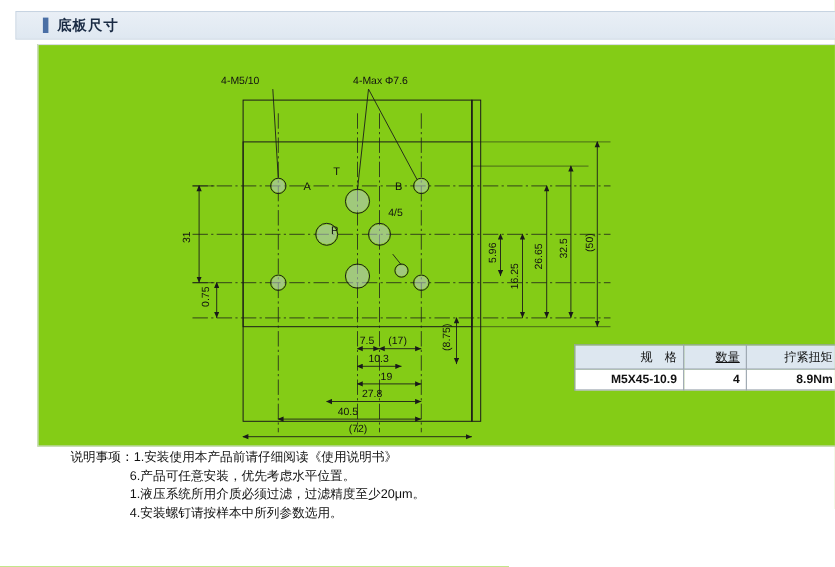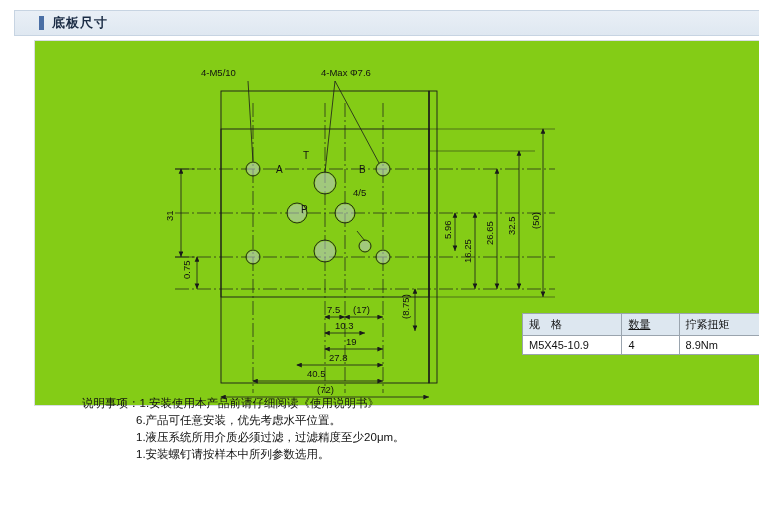"规 格" table.screw th, table.screw td { text-align: left -> right }
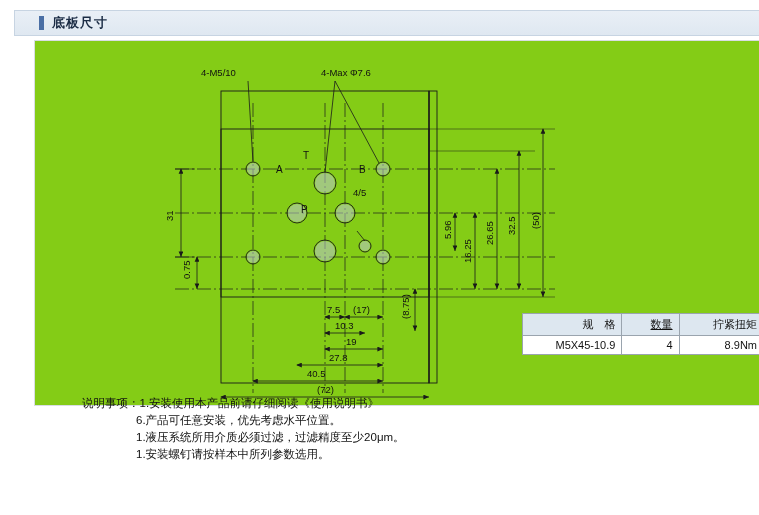"M5X45-10.9" table.screw td { font-weight: none -> bold }
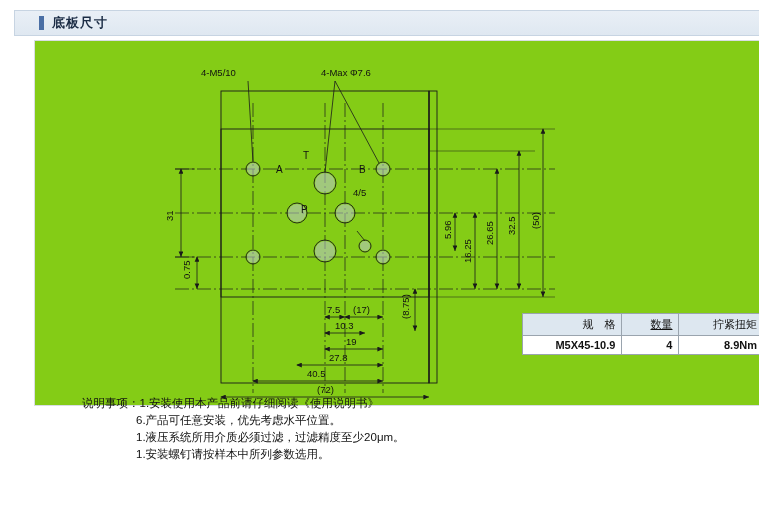"说明事项：1.安装使用本产品前请仔细阅读《使用说明书》" .notes { margin-left: 18px -> none; top: 395px -> 408px }
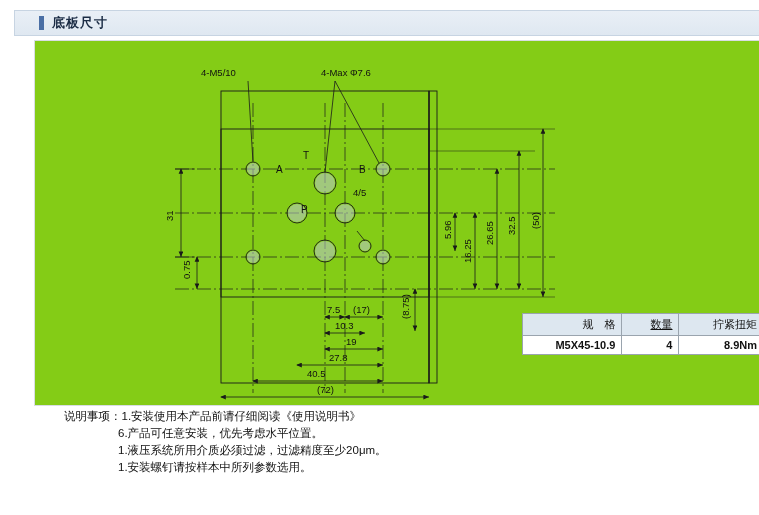"1.安装螺钉请按样本中所列参数选用。" div.line { text: 1 -> 4 }
